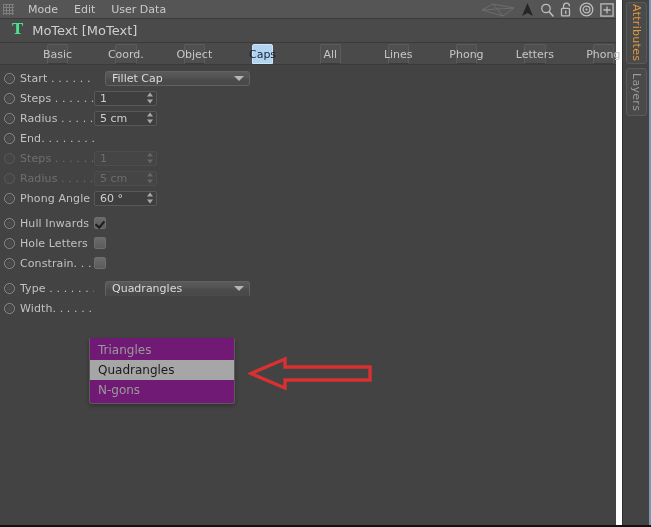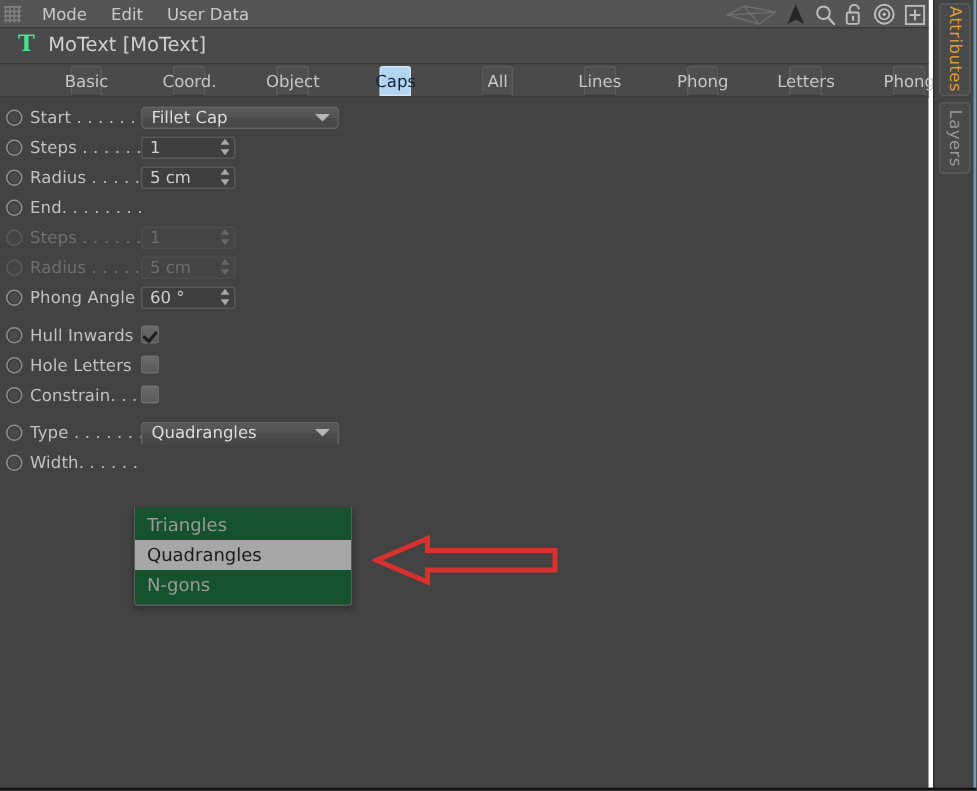"Mode" #panel { border-right: 3px solid #ffffff -> 6px solid #ffffff }
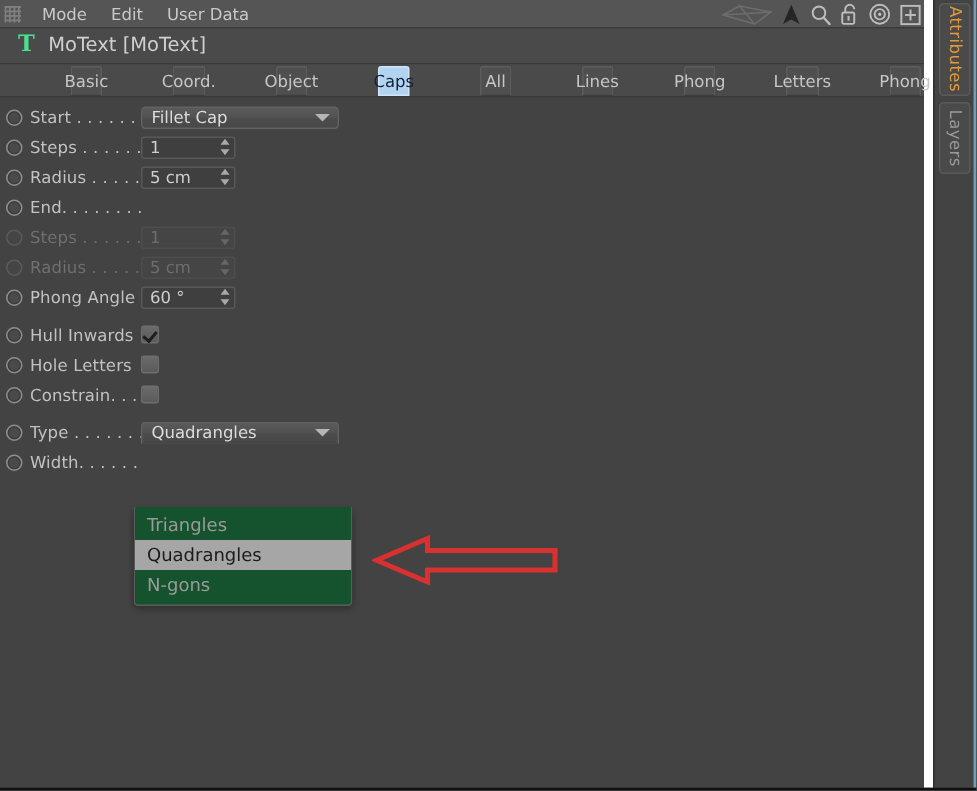"Fillet Cap" .combo { margin-left: none -> 11px; width: 132px -> 145px }
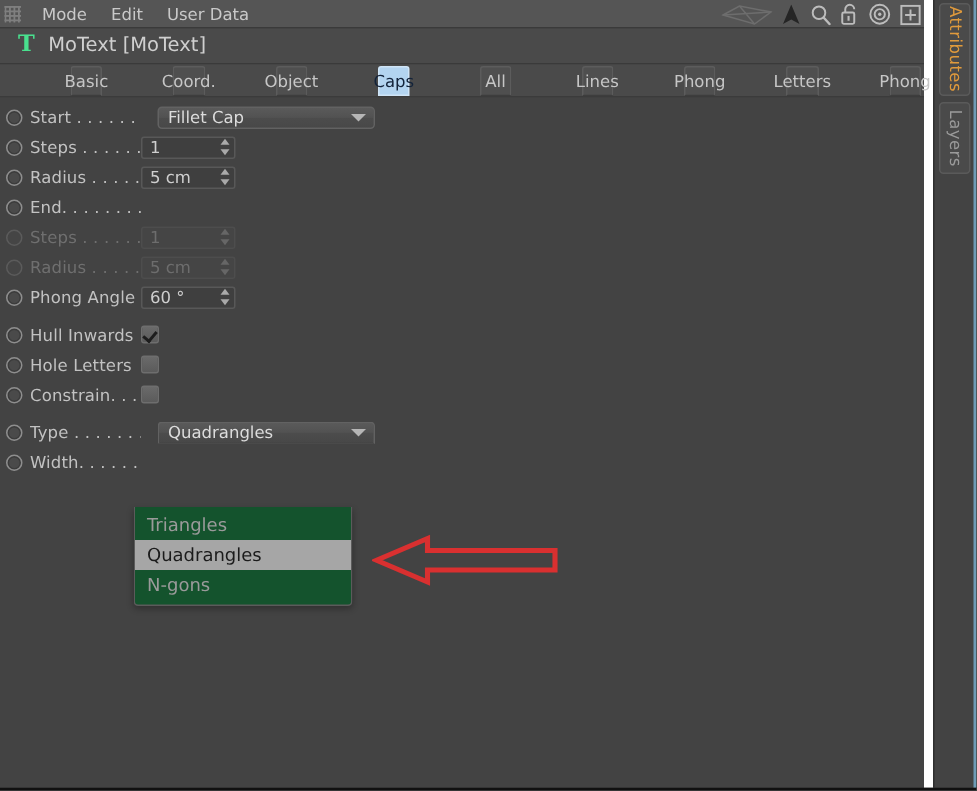"Triangles" .dropzone { background: #14532d -> #701a75 }
